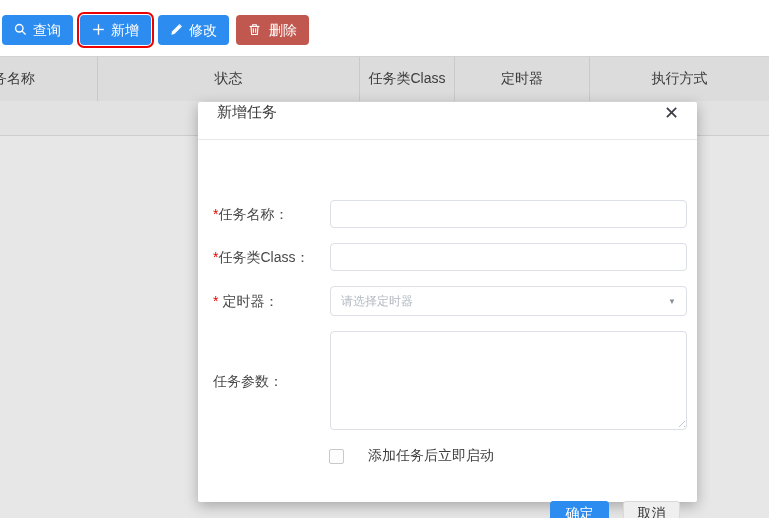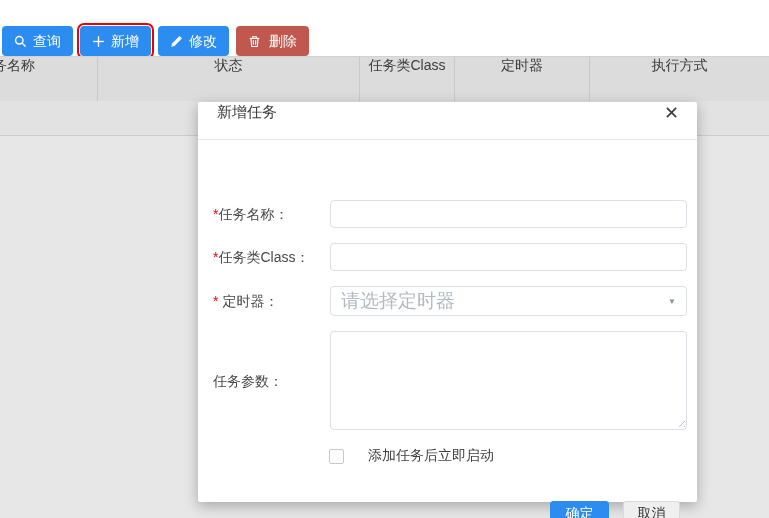"查询" .toolbar { align-items: flex-end -> center }
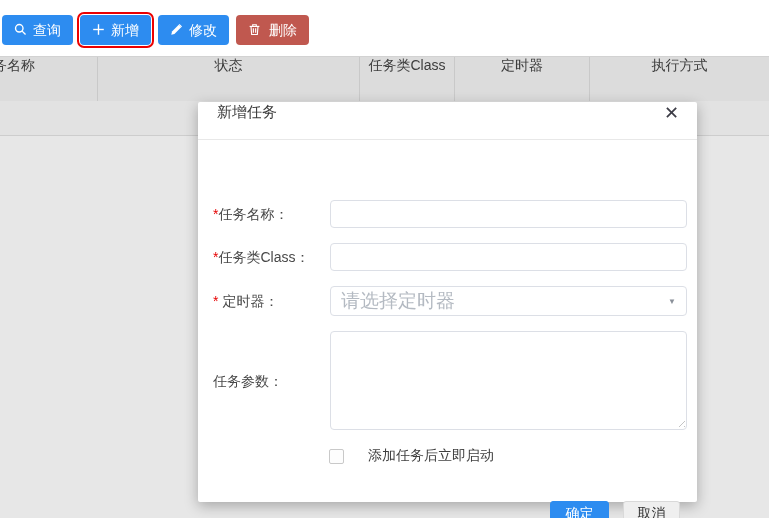"务名称" .th { align-items: flex-start -> center }
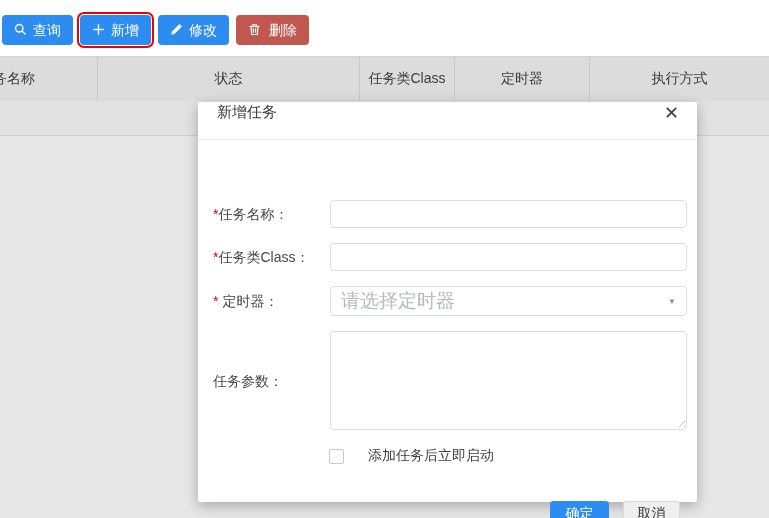"请选择定时器" .select .placeholder { font-size: 19px -> 12px }
